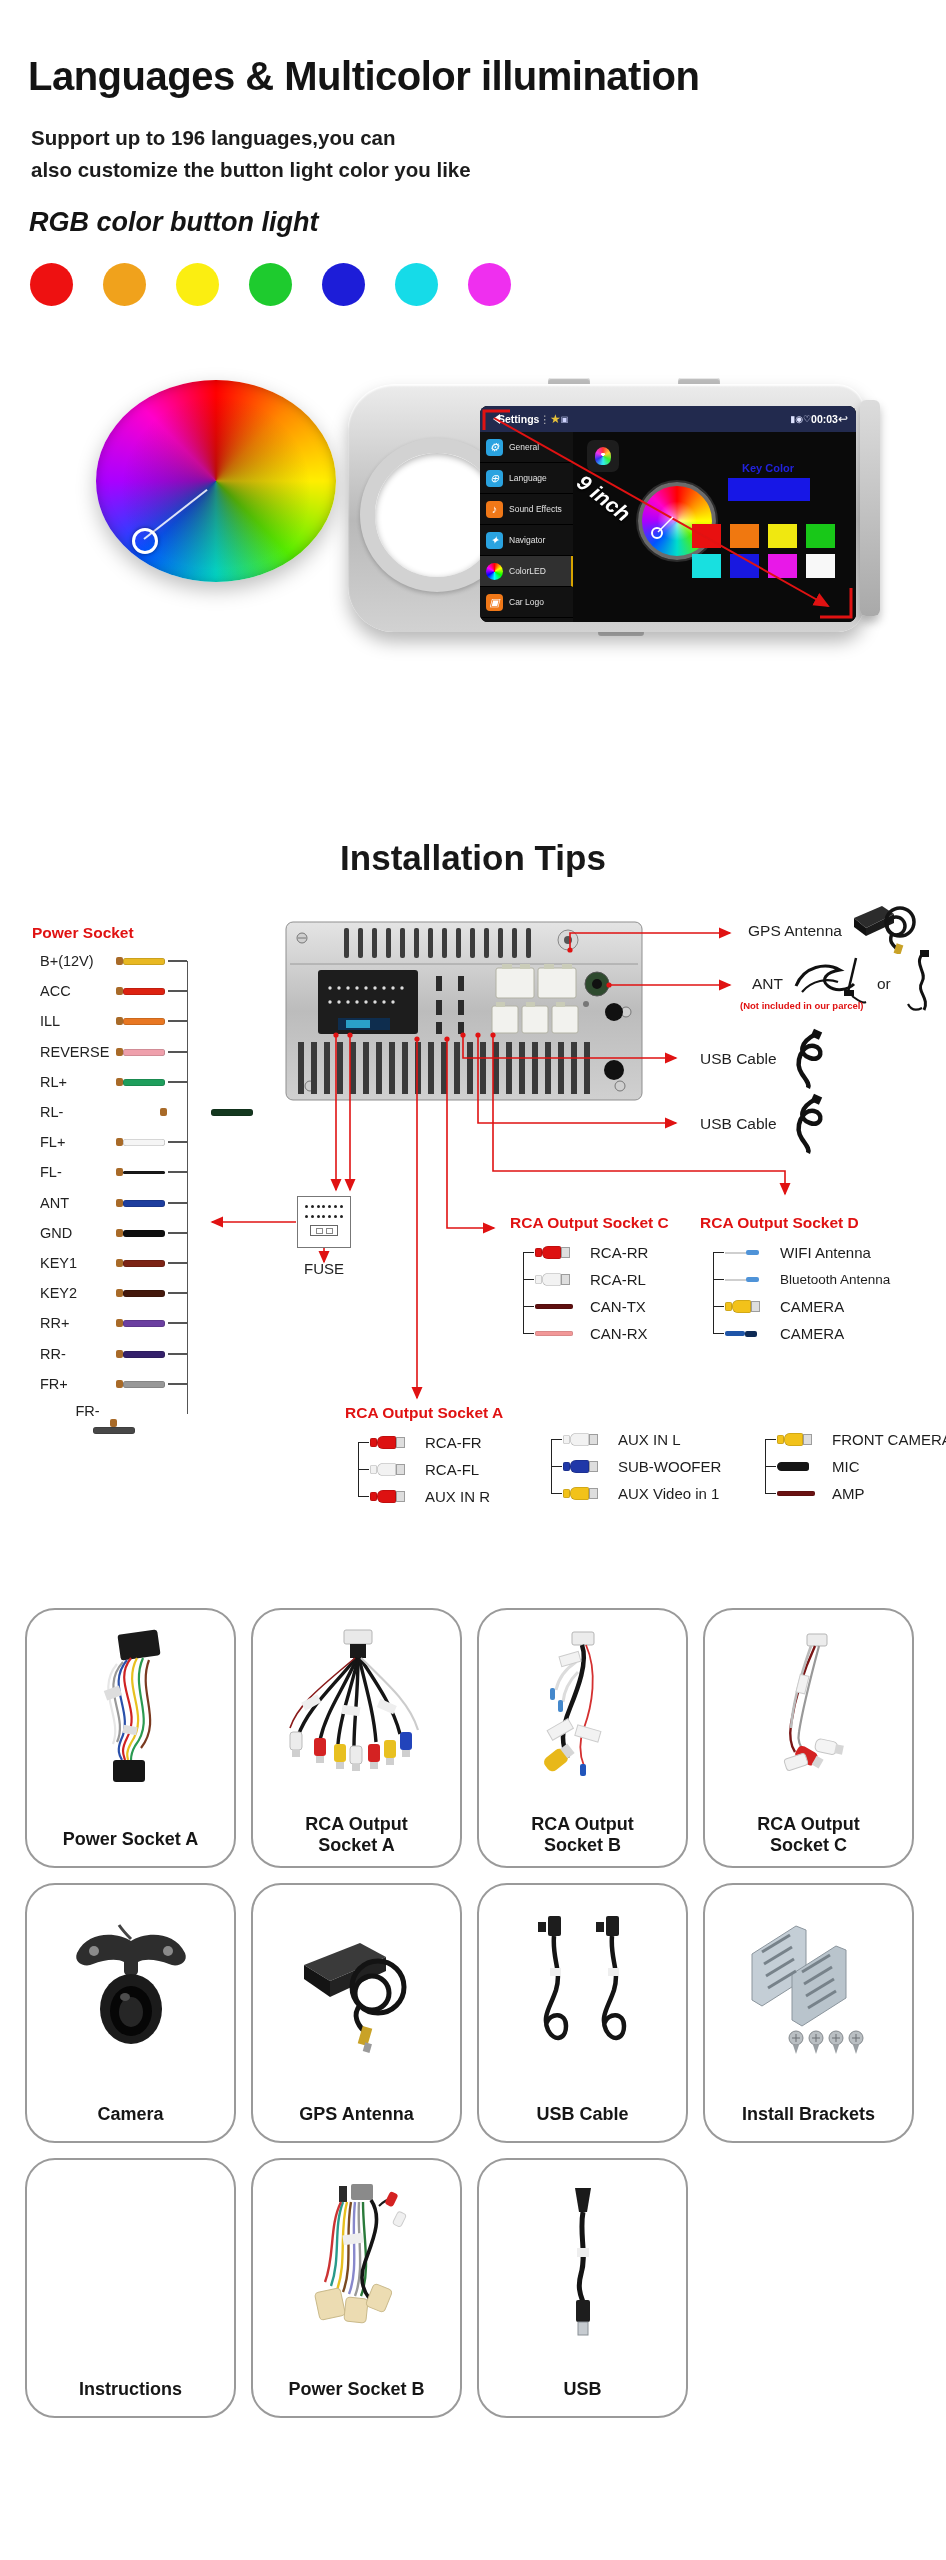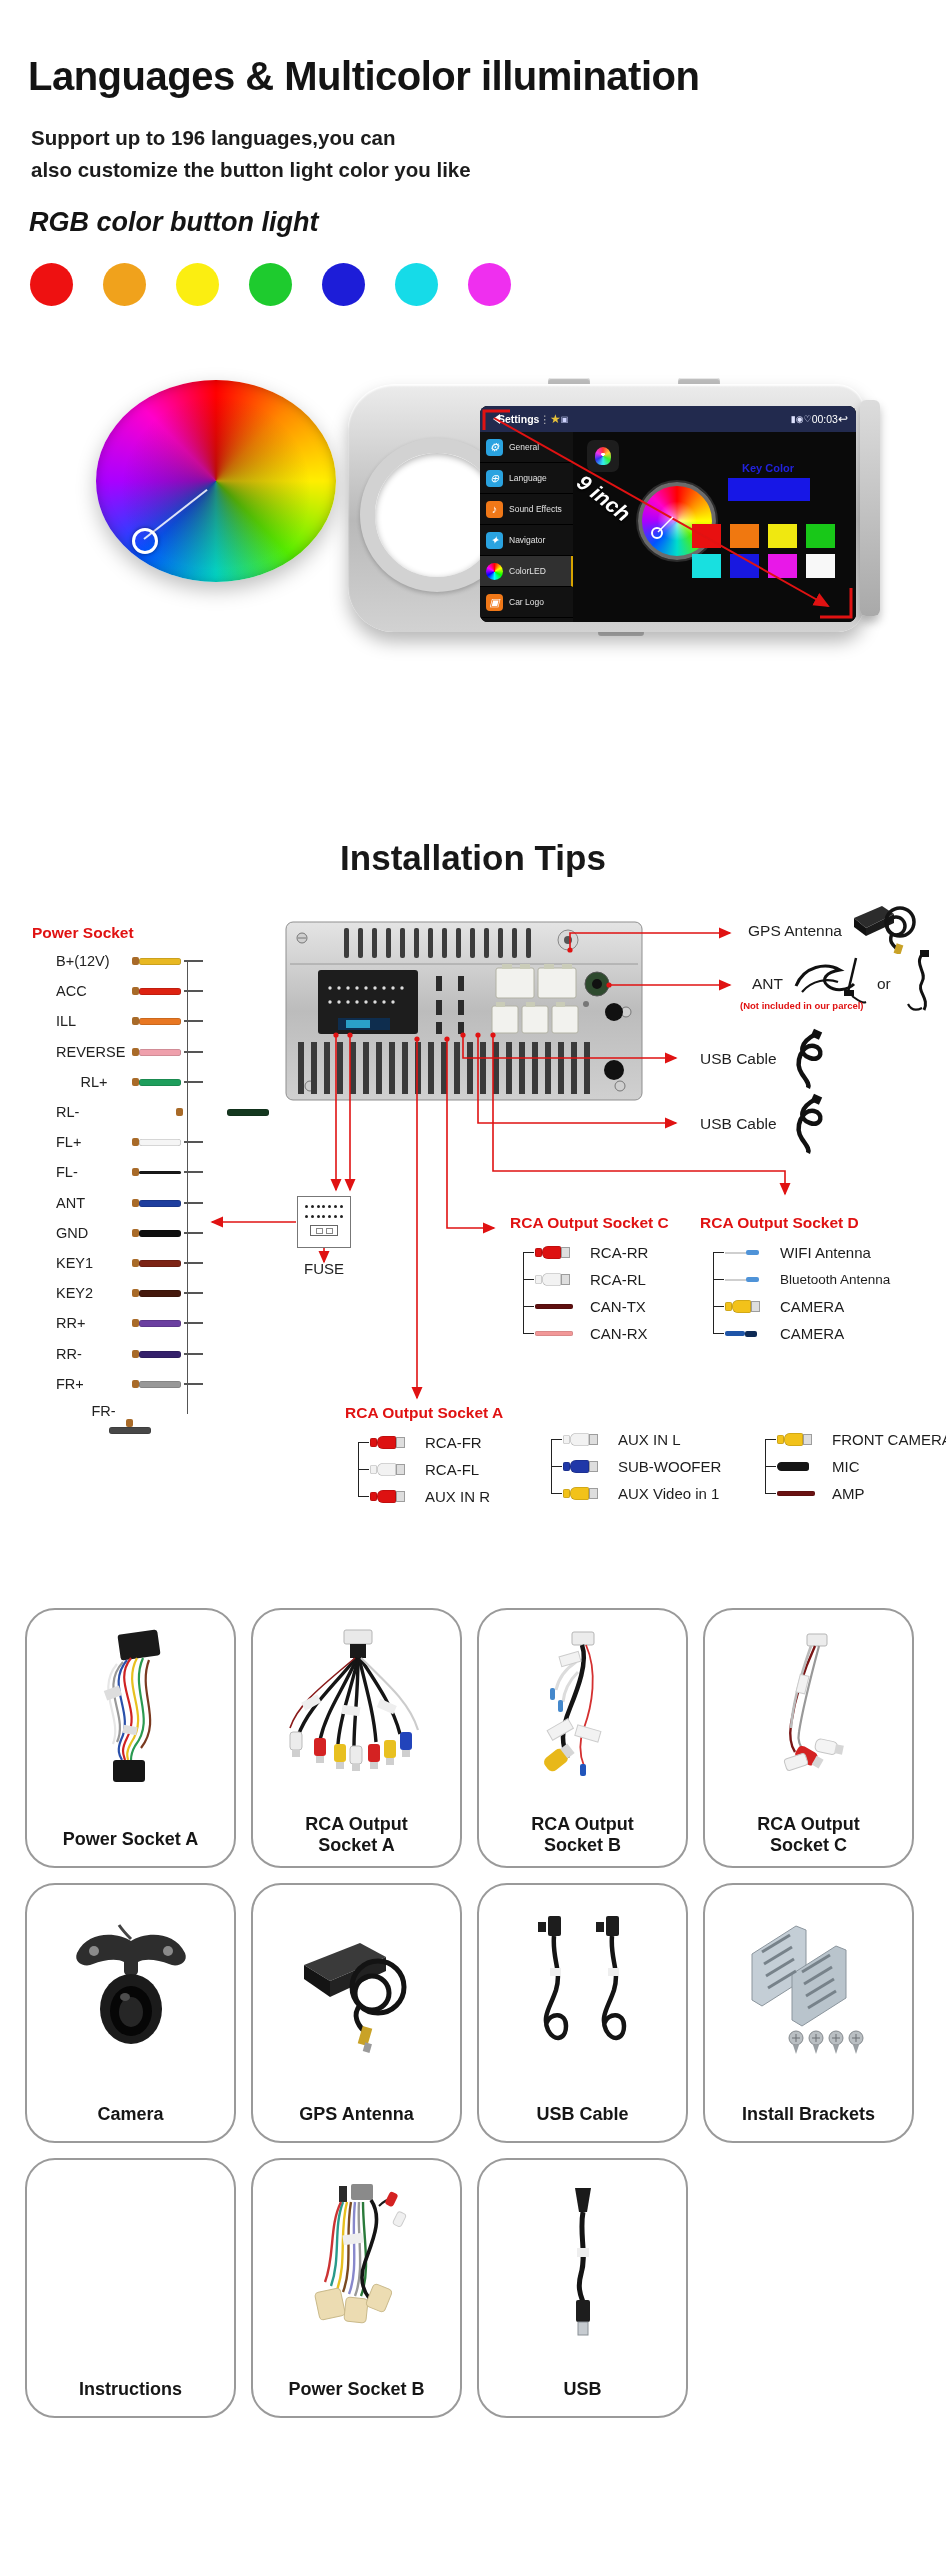"00:03" span { font-weight: 400 -> 700 }
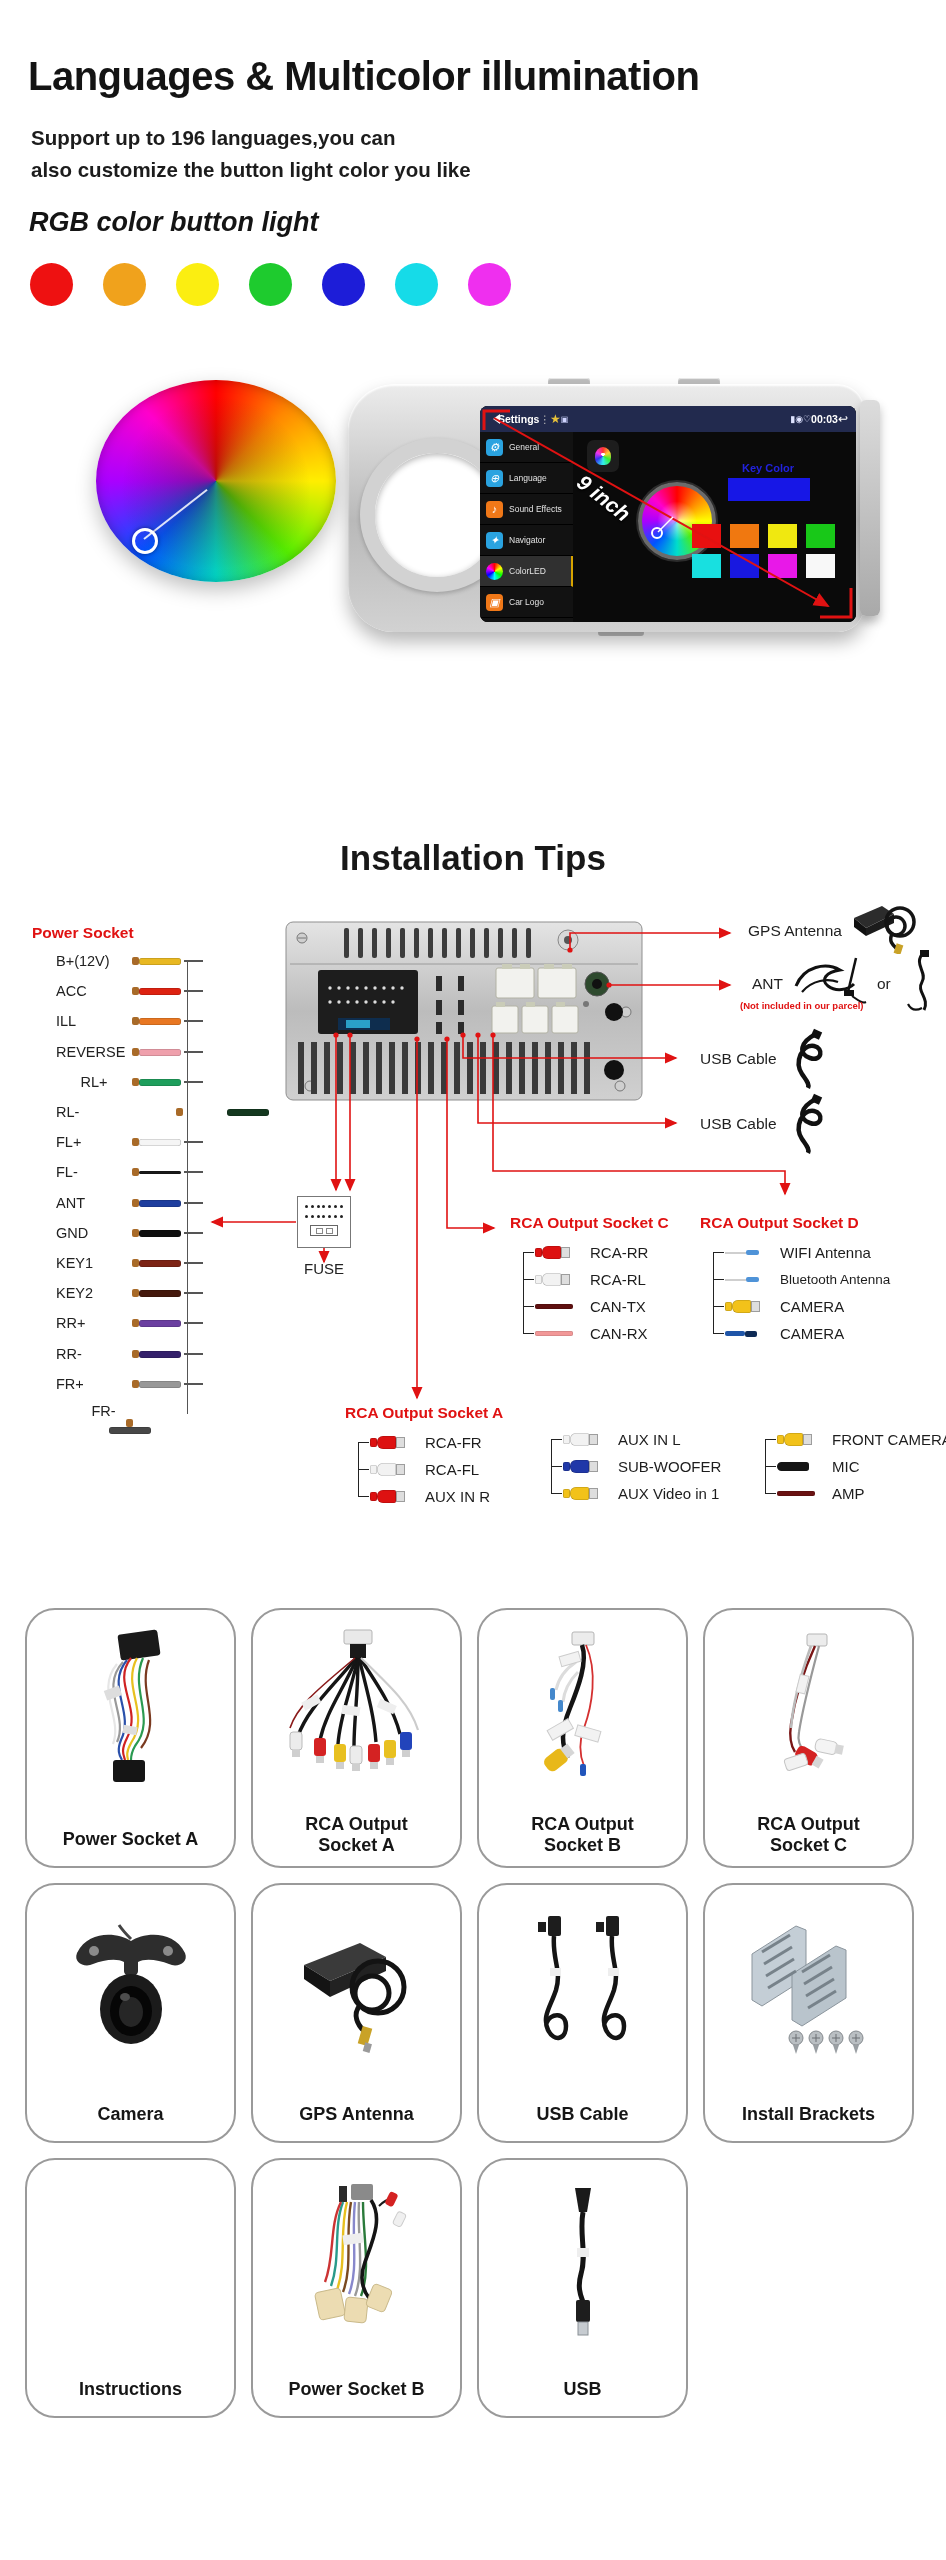"B+(12V)" .pw-row { margin-left: 16px -> none }
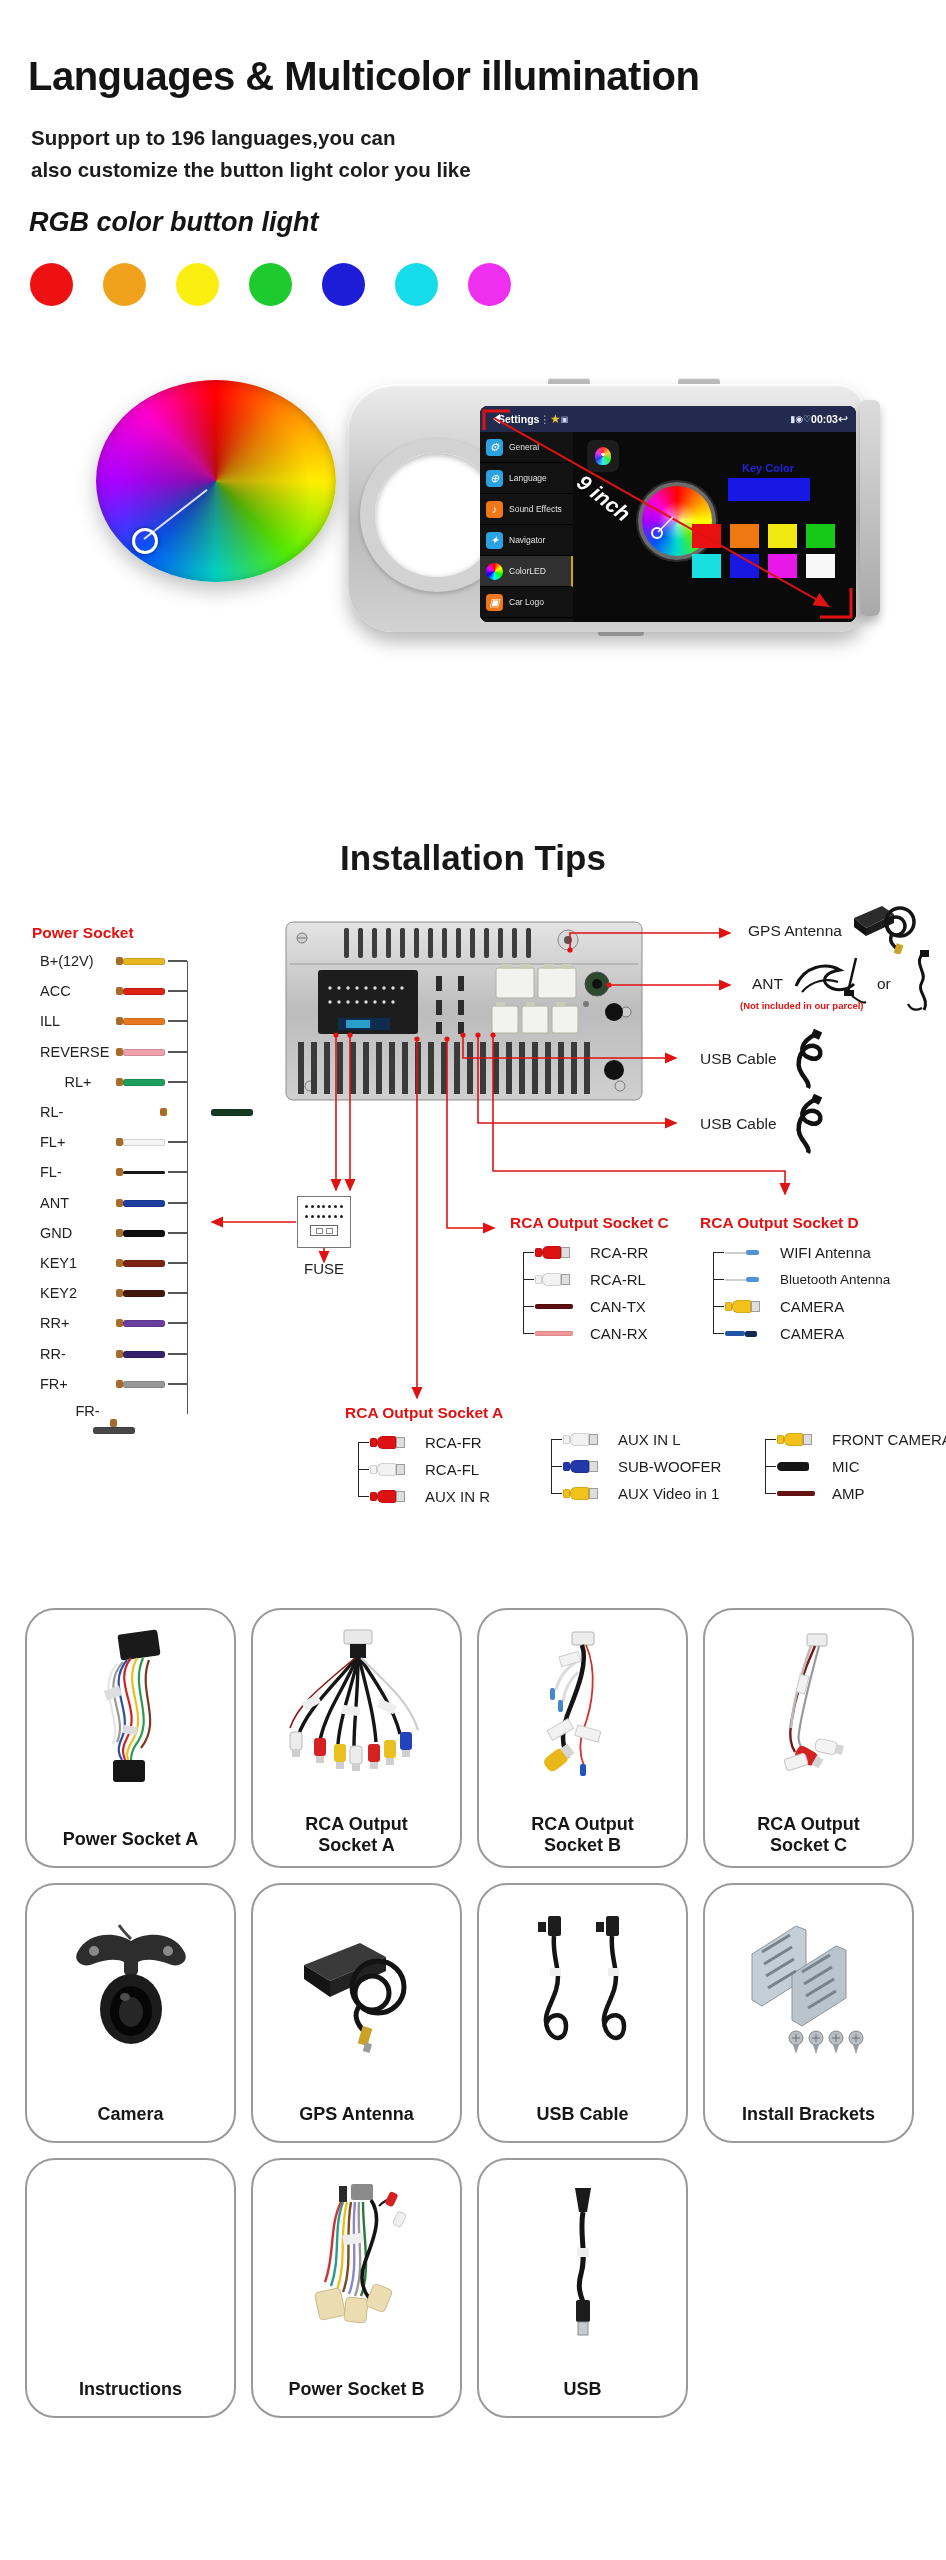"RL+" div.abs { text-align: center -> none }
